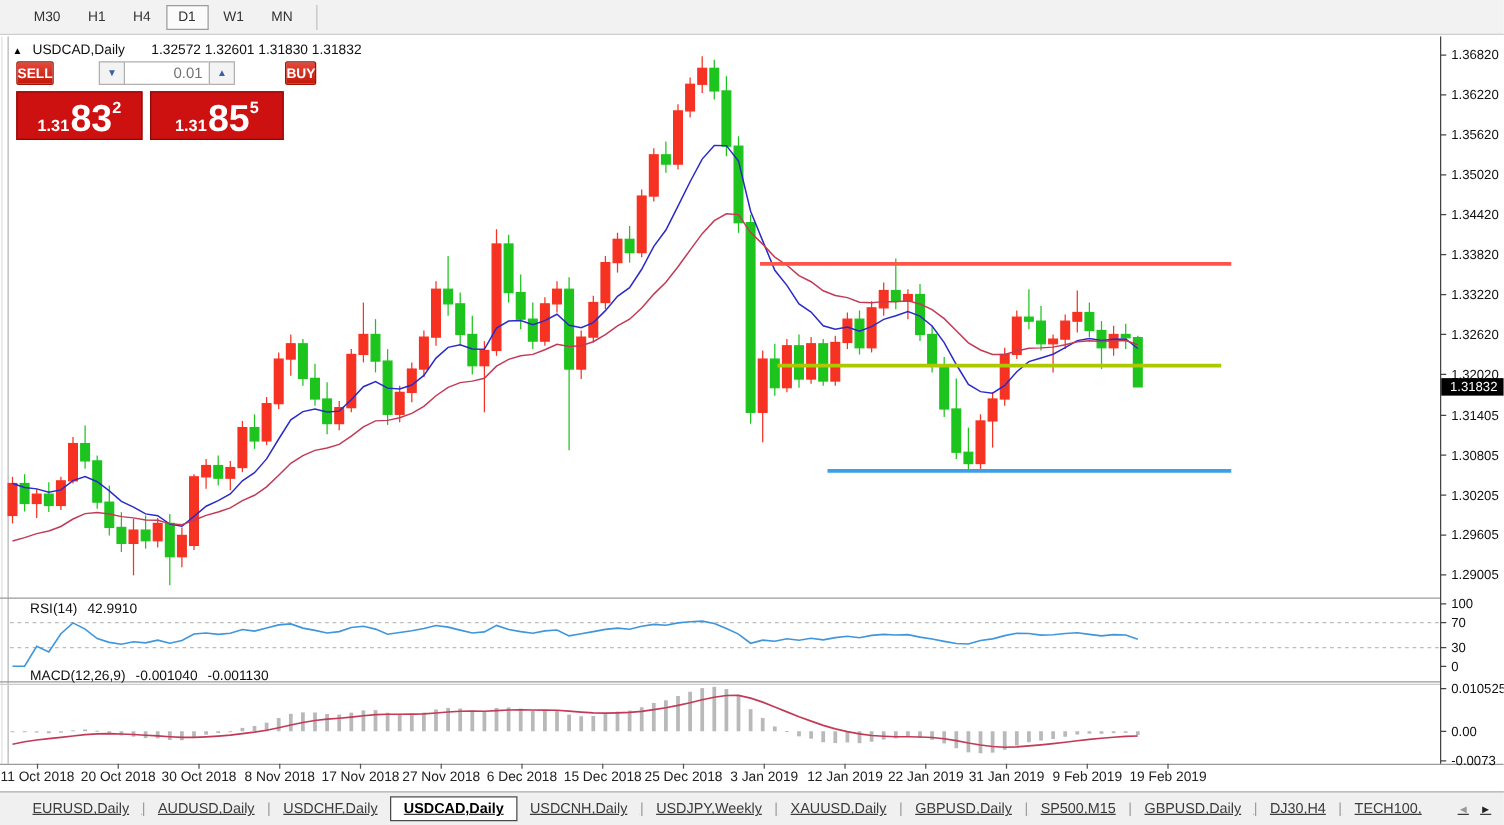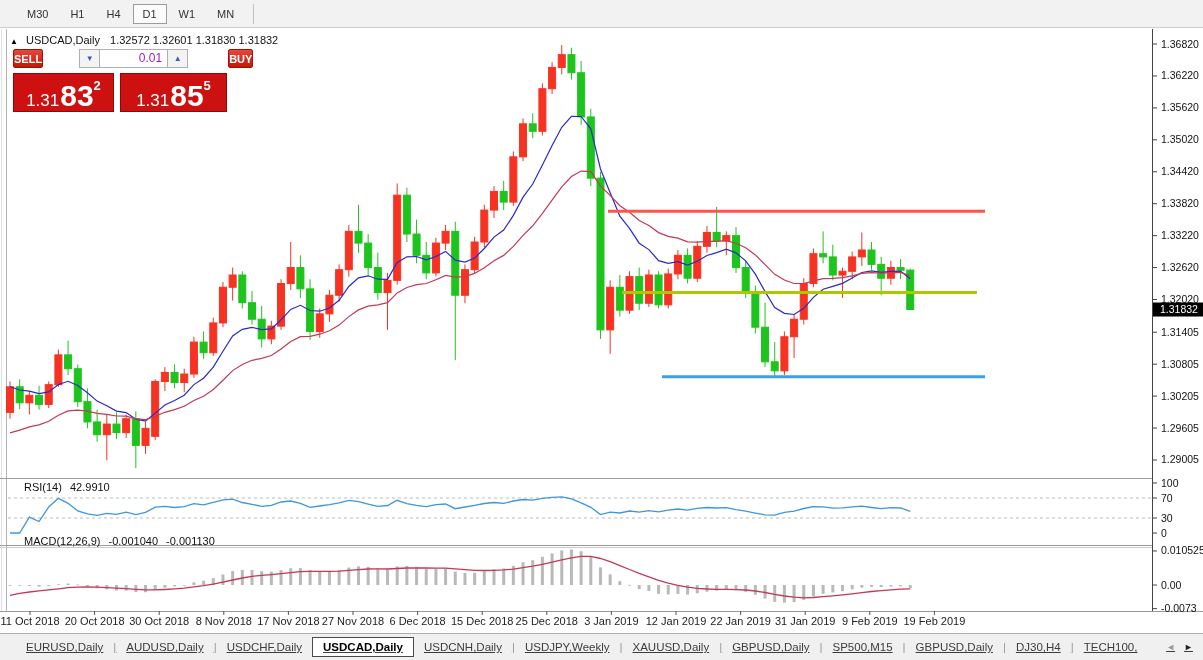"1.32572 1.32601 1.31830 1.31832" .chart-title .ohlc { margin-left: 7px -> 18px }
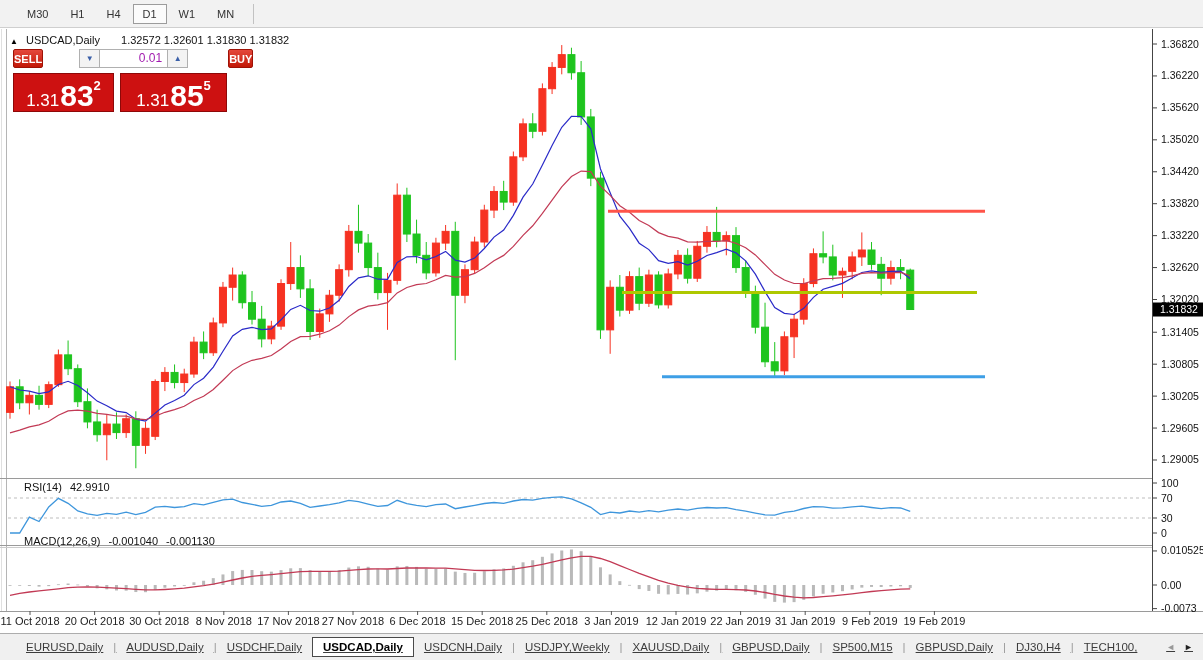"0.01" .vol-field { color: #a21caf -> #737373 }
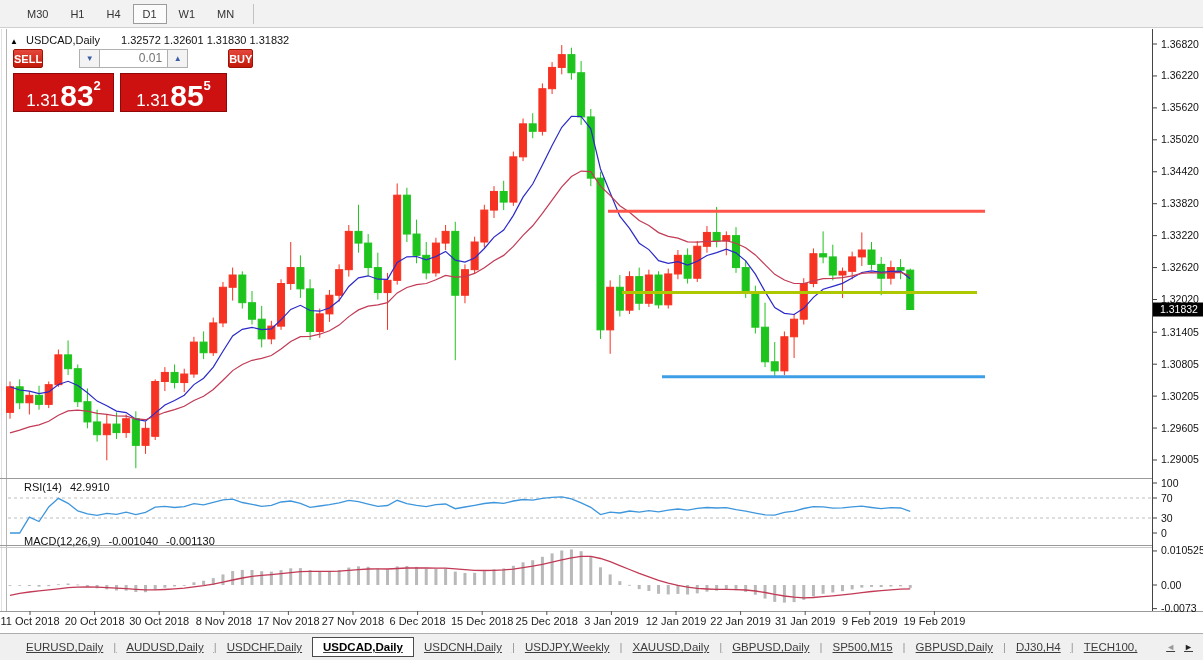"1.31" .pp-prefix { font-size: 17px -> 13px; font-weight: 400 -> 700 }
